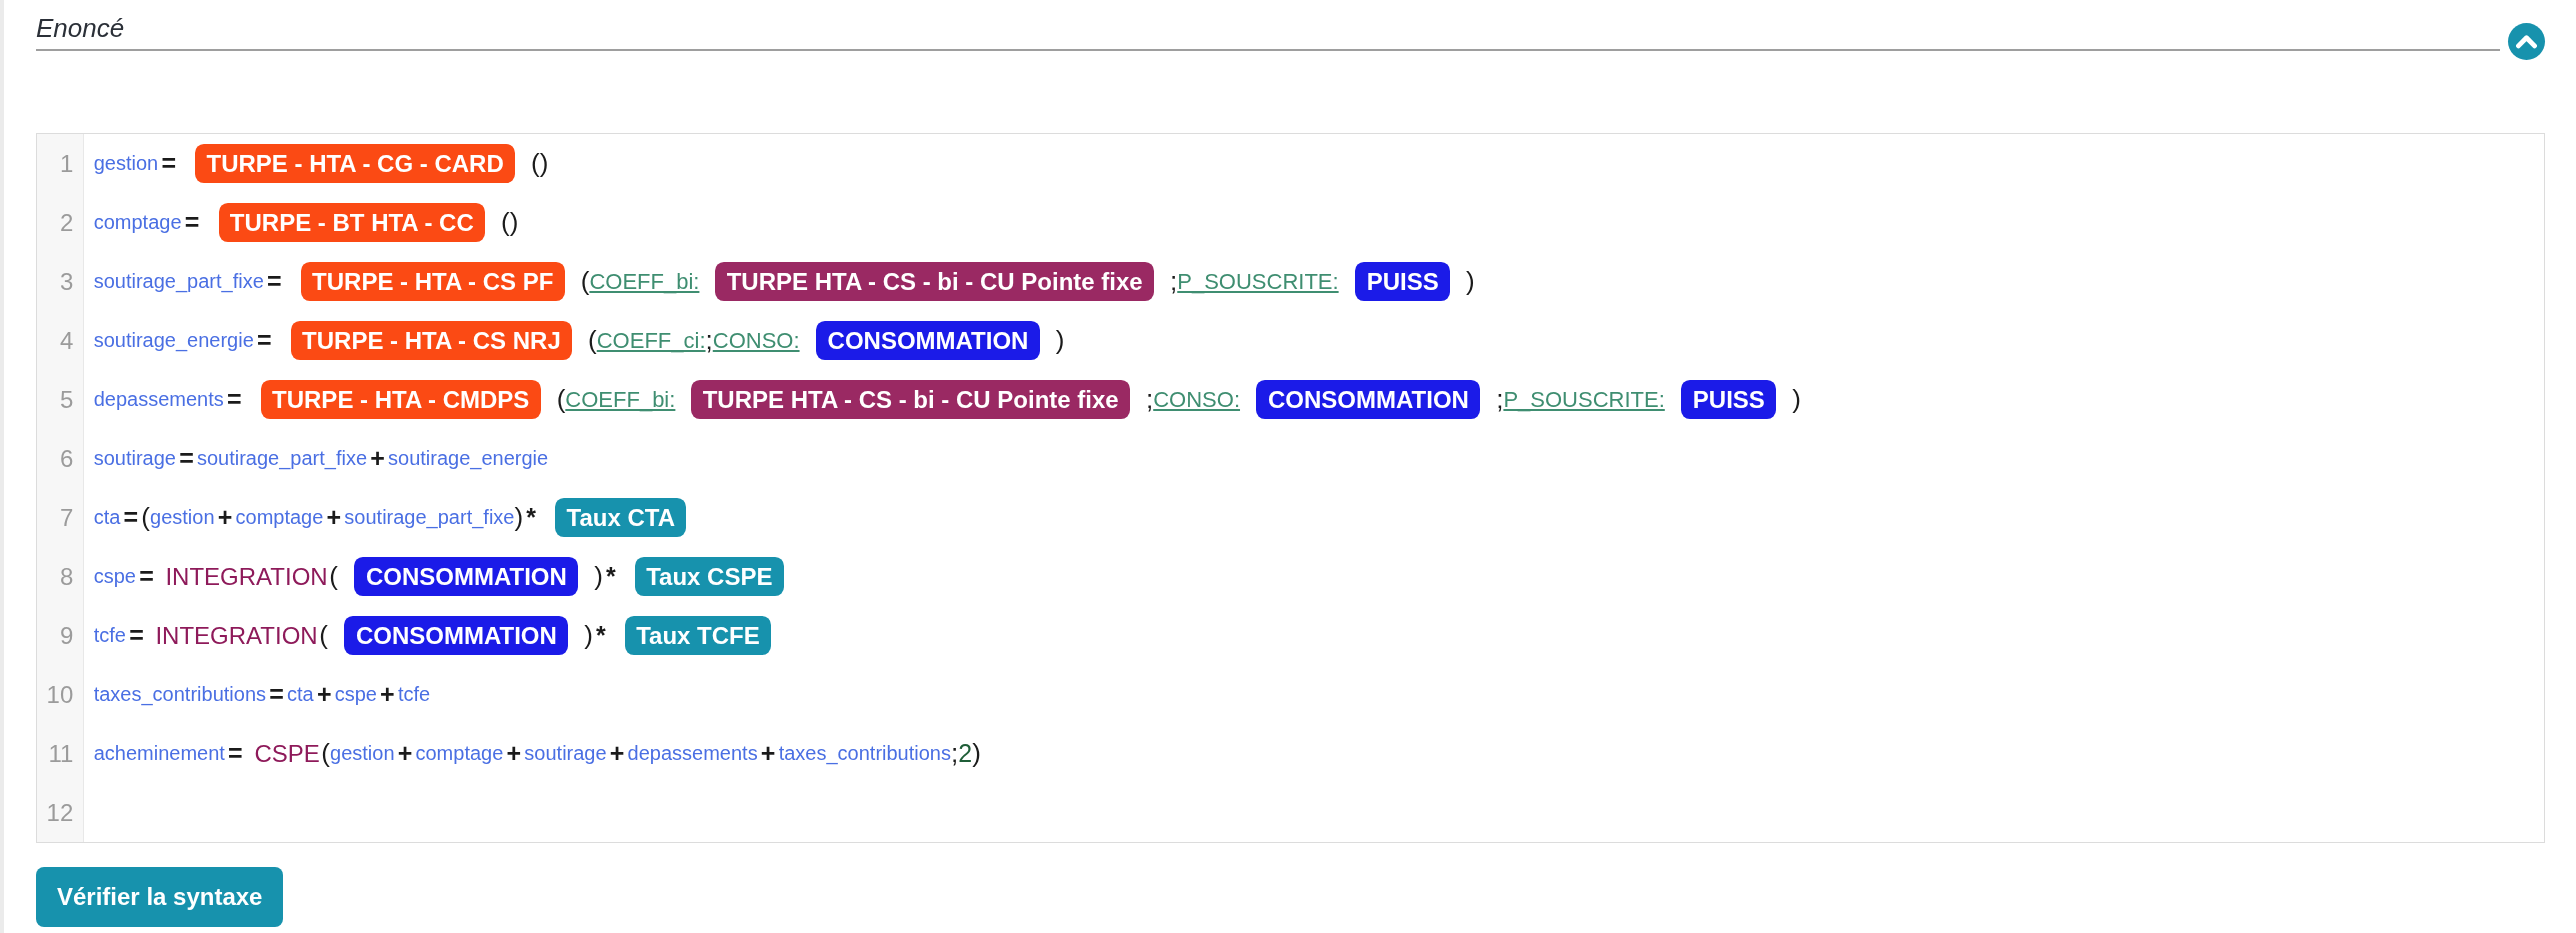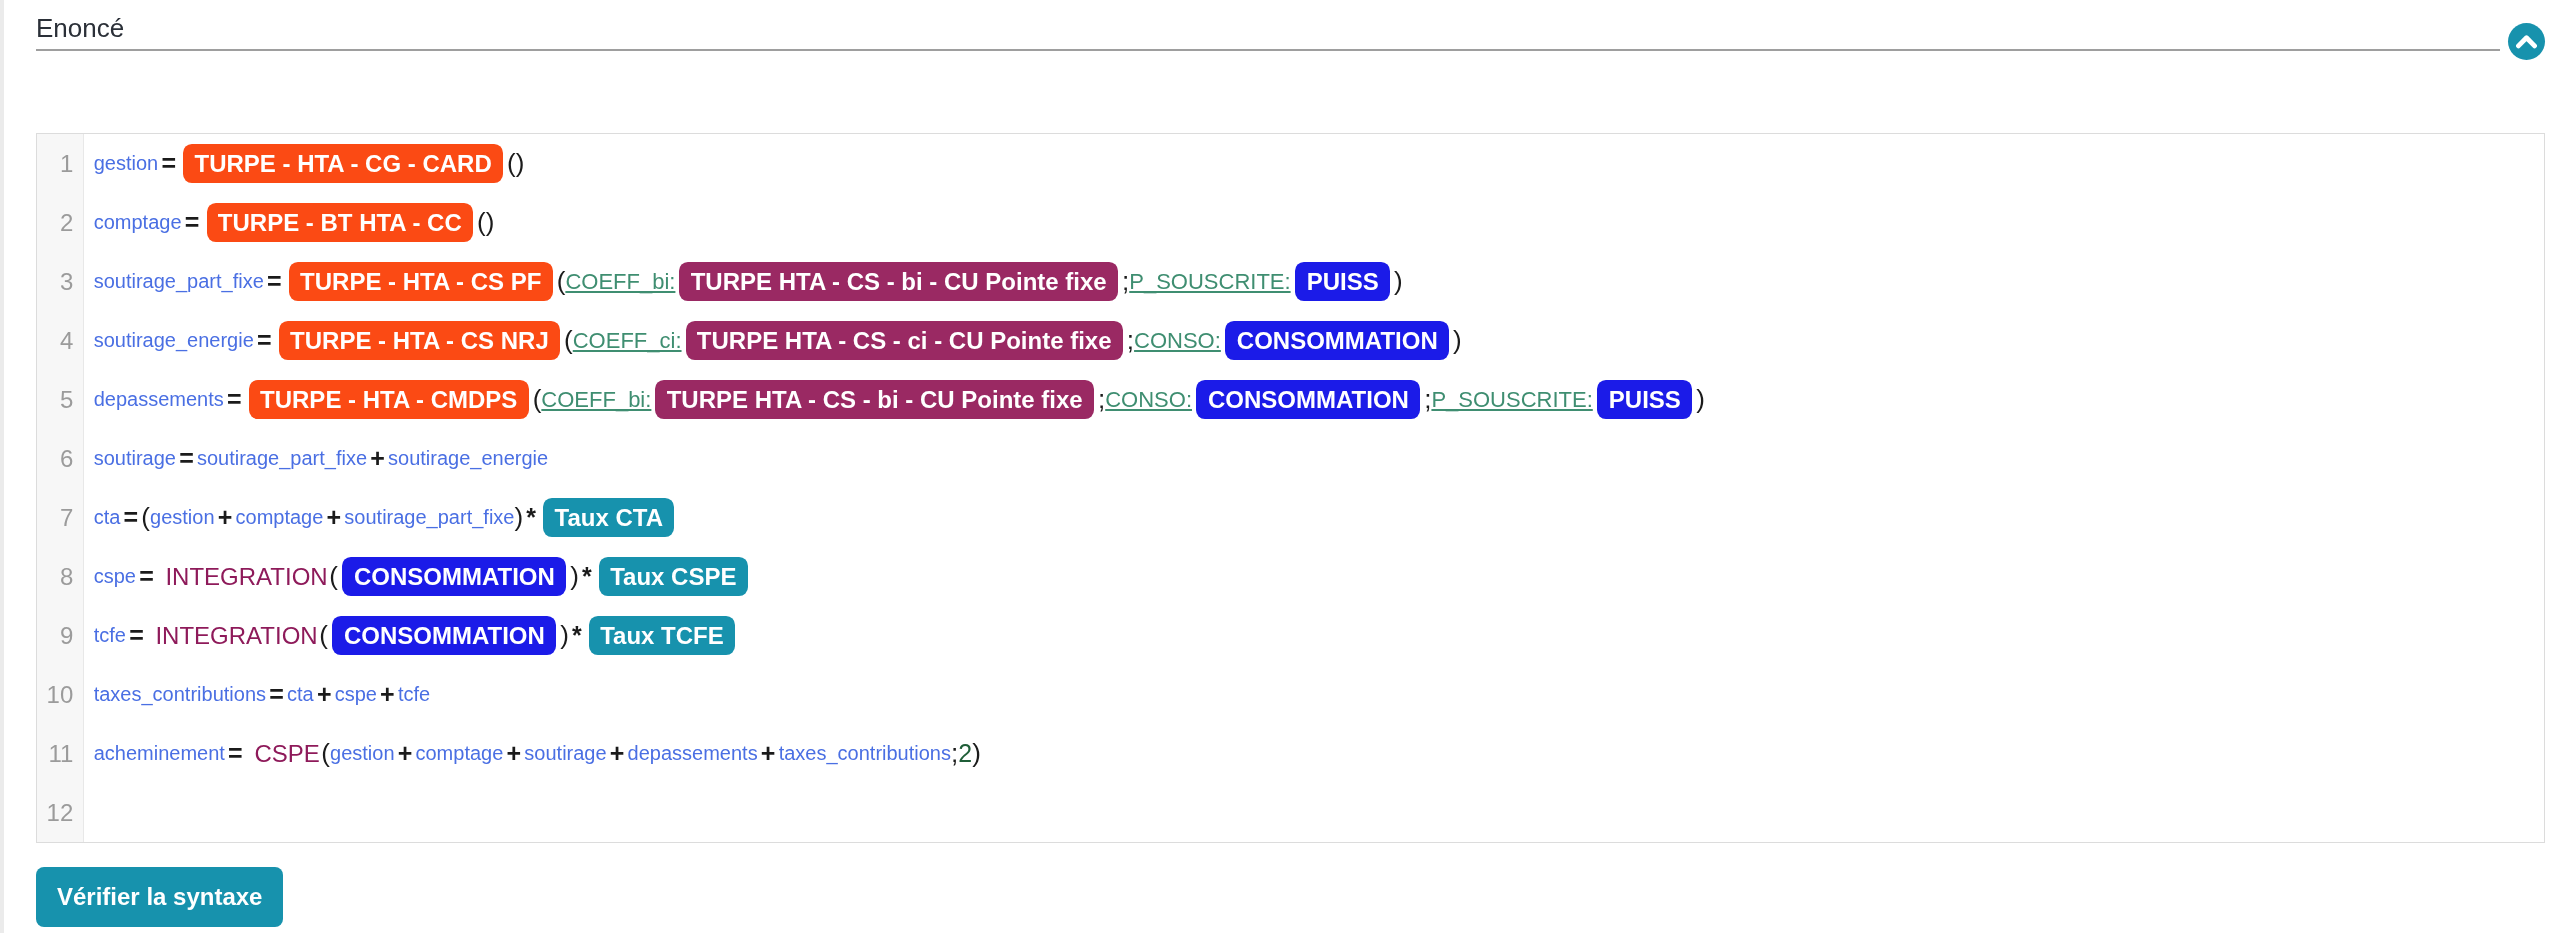"Enoncé" .header { font-style: none -> italic }
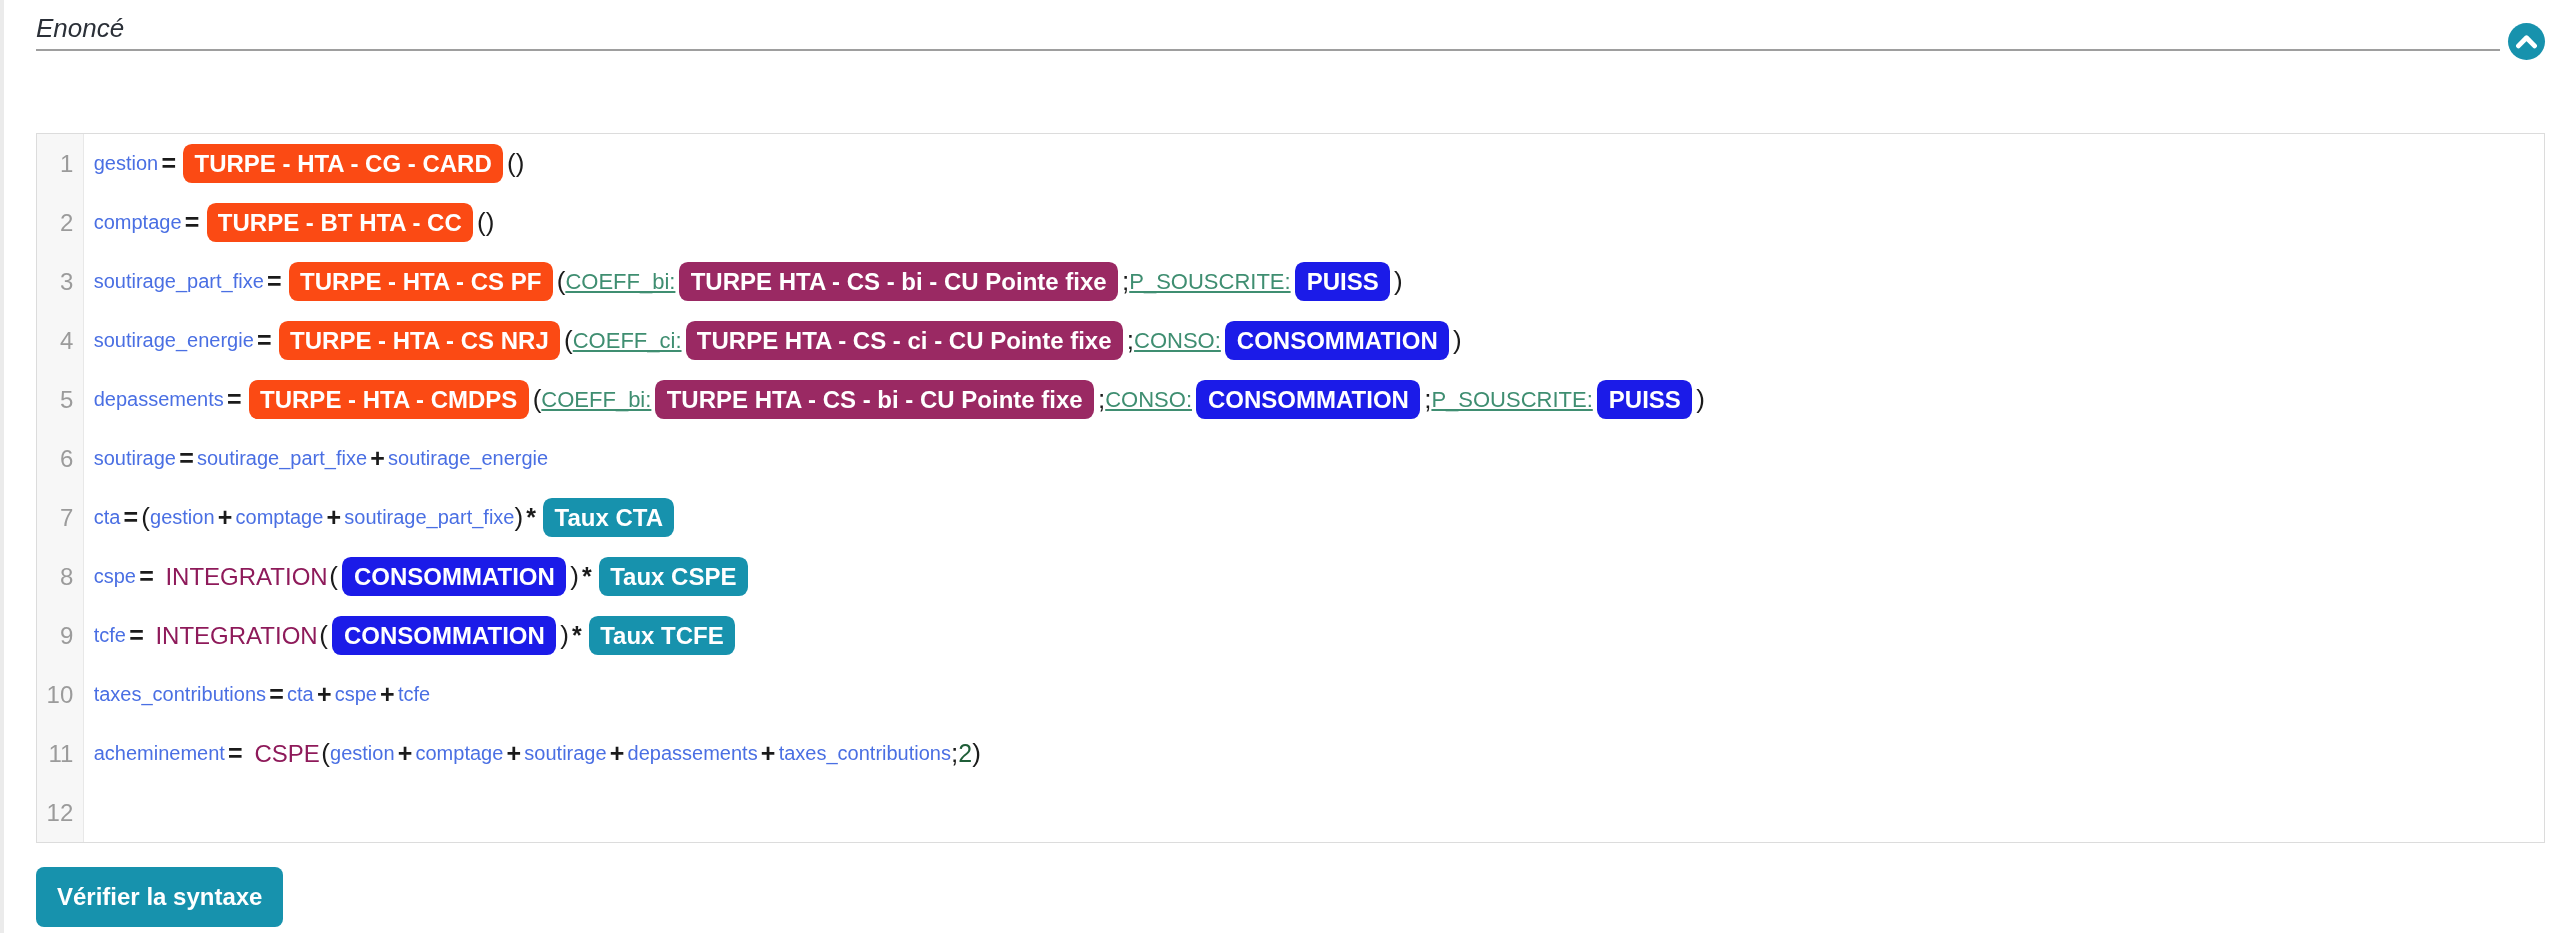"TURPE - HTA - CG" .chip { margin: 0 4px -> 0 16px }
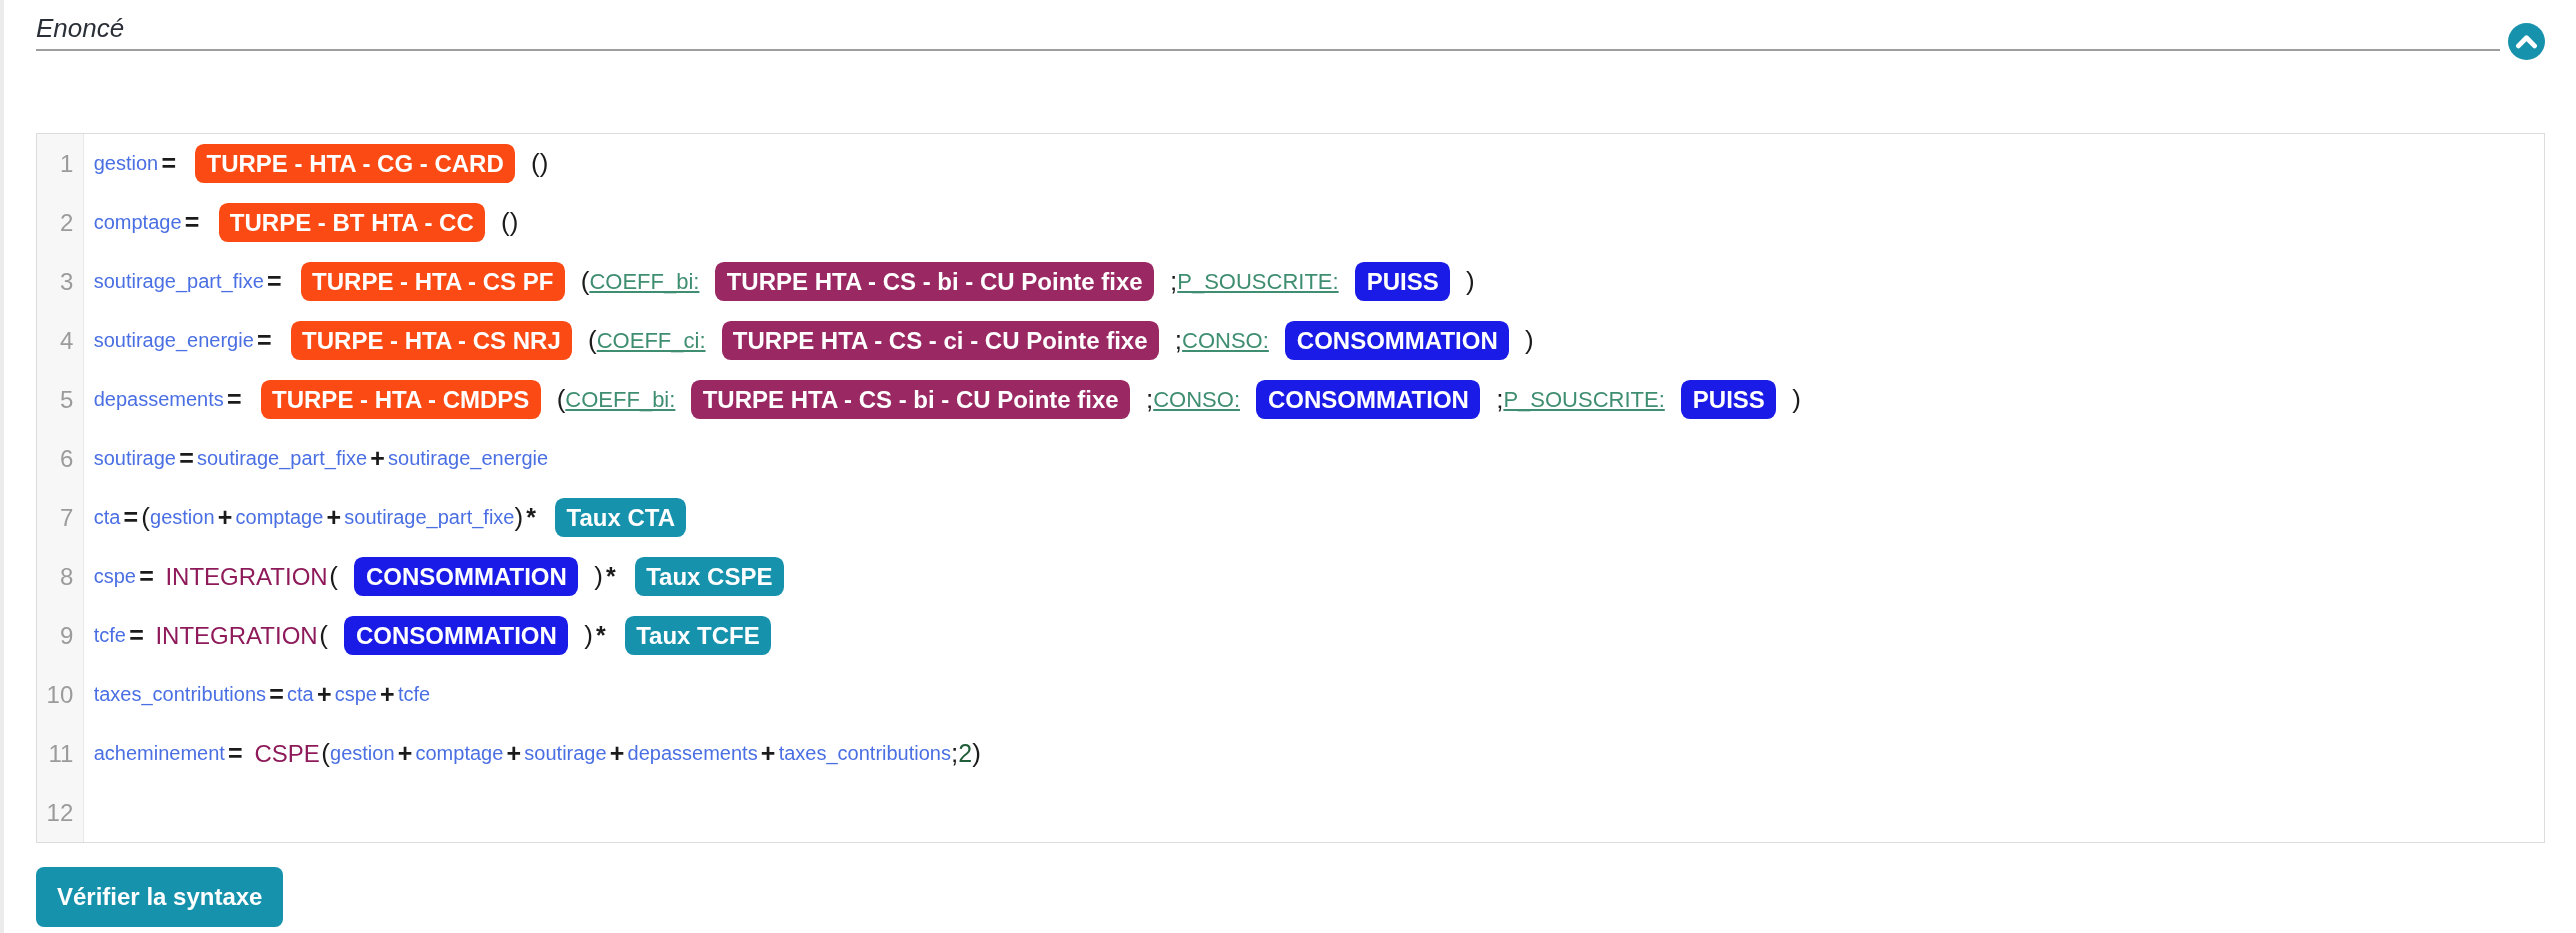"TURPE HTA - CS - ci" span.tok { html: <span>TURPE HTA - CS - ci - CU Pointe fixe</span> -> none }
